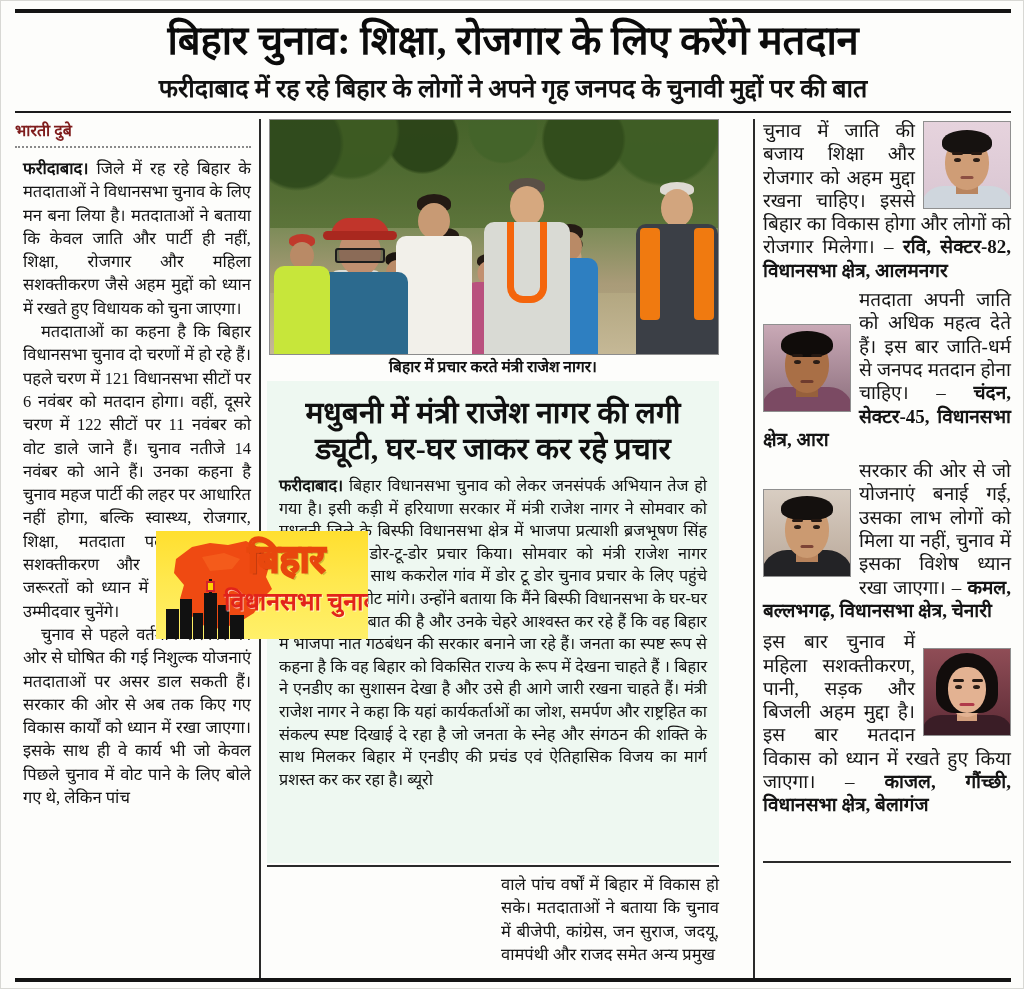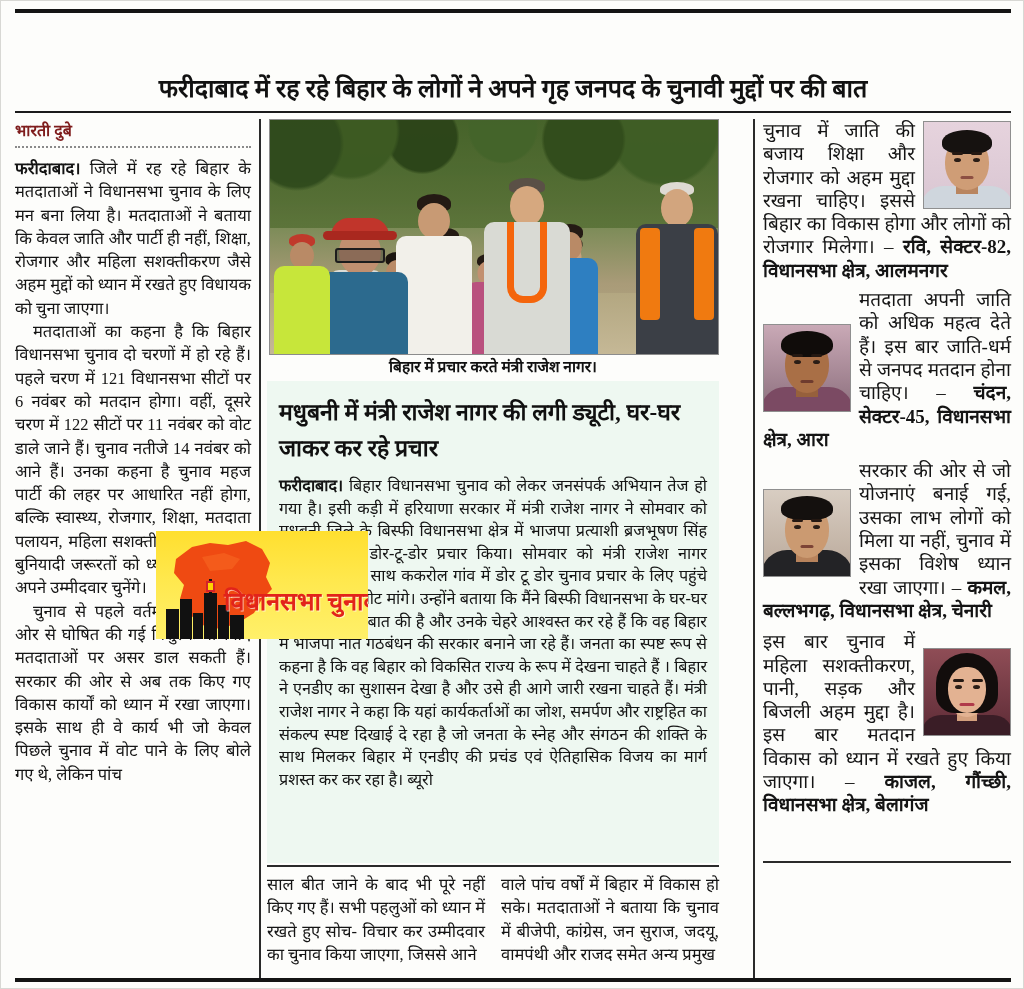"बिहार चुनाव: शिक्षा, रोजगार के" div.headline { html: none -> <div>बिहार चुनाव: शिक्षा, रोजगार के लिए करेंगे मतदान</div> }
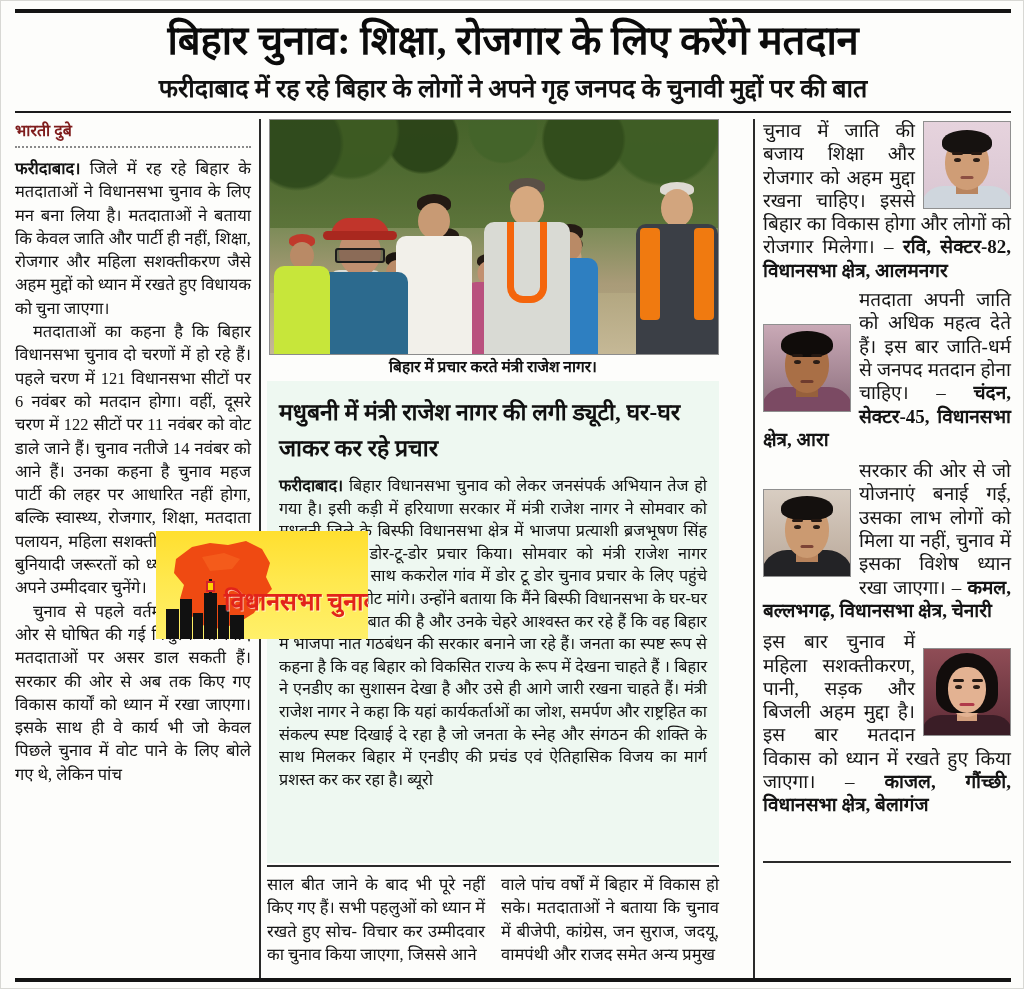"फरीदाबाद। जिले में रह रहे" .body-text p { margin: 0 0 0 0 -> 0 0 0 8px }
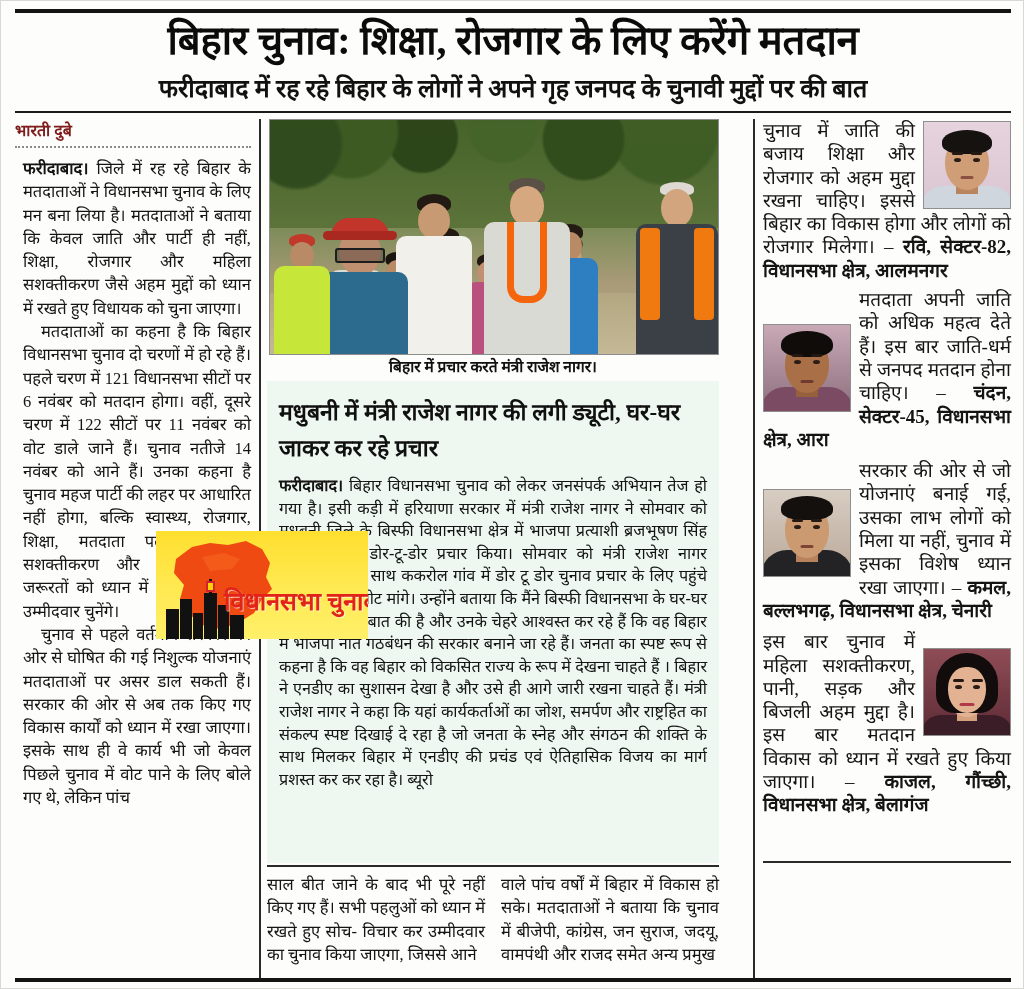"मधुबनी में मंत्री राजेश नागर" #box-article .box-head { font-size: 23px -> 30px; text-align: none -> center }
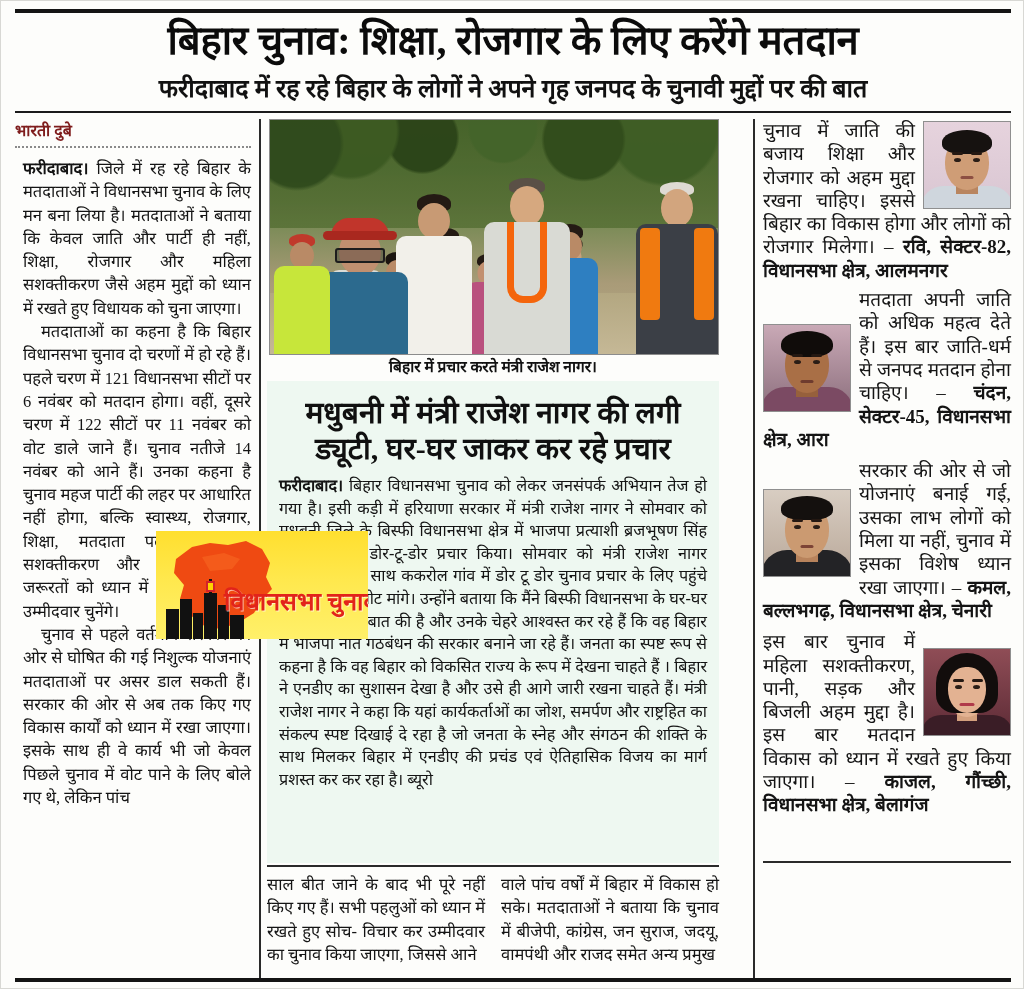"बिहार" div.logo-txt1 { html: none -> <div>बिहार</div> }
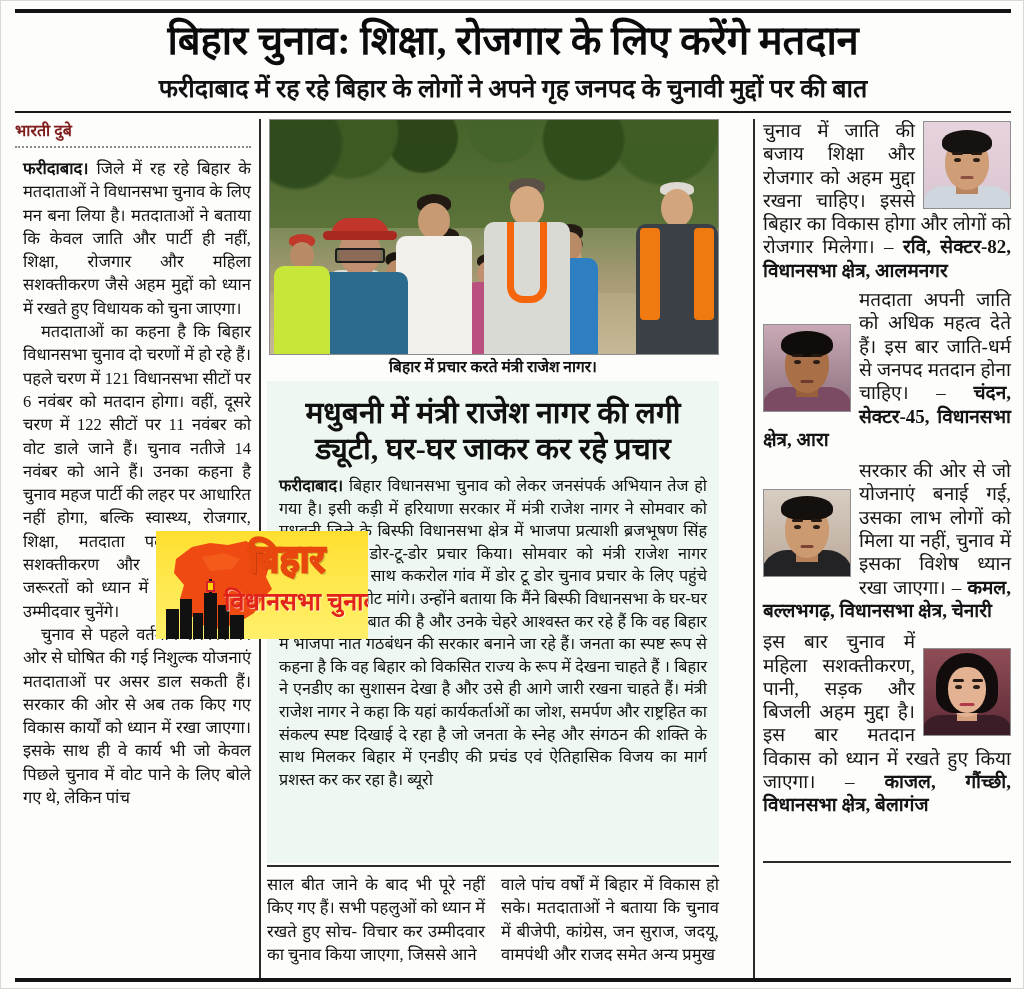"साल बीत जाने के बाद" div.col { html: <div>साल बीत जाने के बाद भी पूरे नहीं किए गए हैं। सभी पहलुओं को ध्यान में रखते हुए सोच- विचार कर उम्मीदवार का चुनाव किया जाएगा, जिससे आने</div> -> none }
